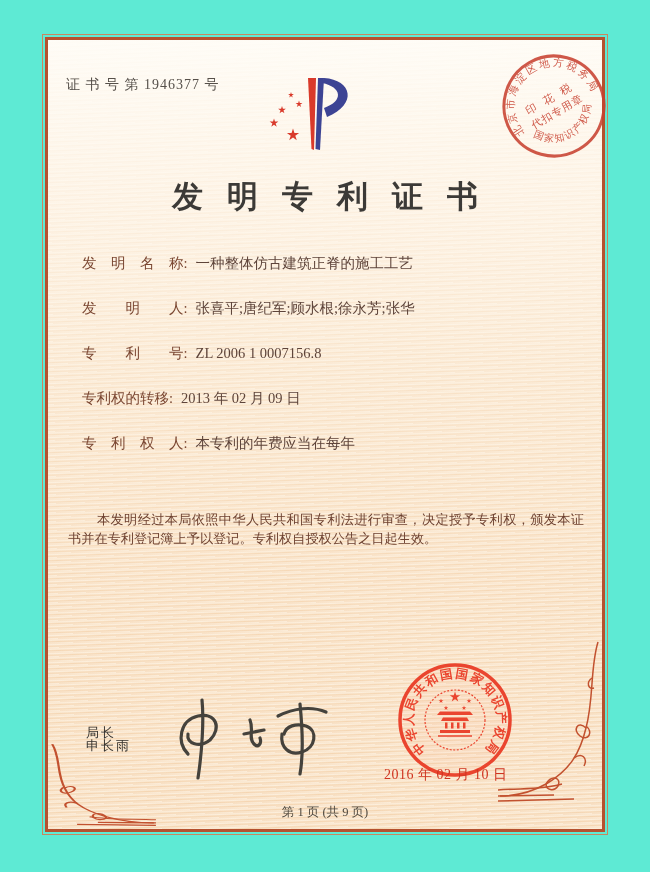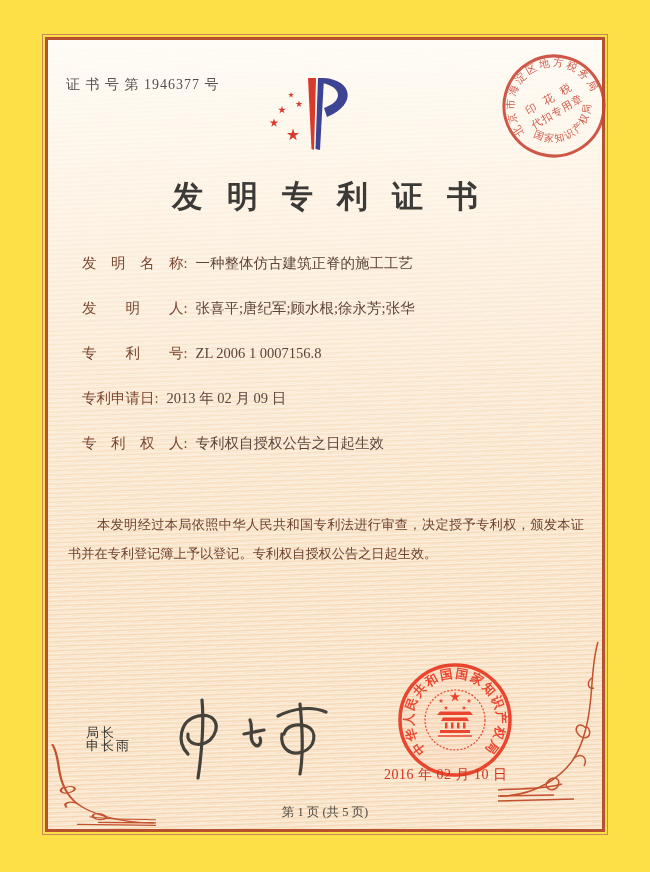"证 书 号 第 1946377" .page { background: #fde047 -> #5eead4 }
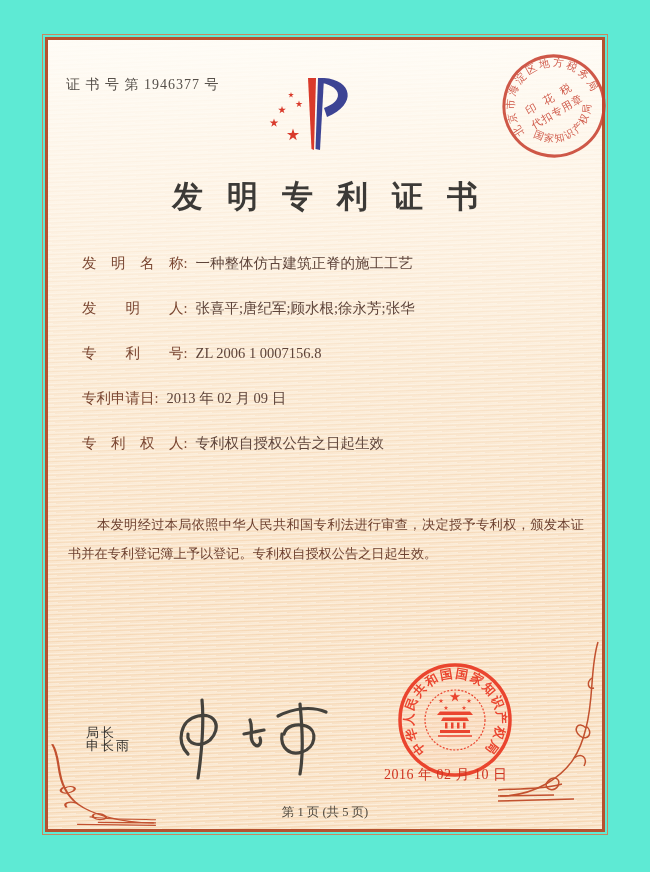"专利申请日:" span.label { text: 申请日 -> 权的转移 }
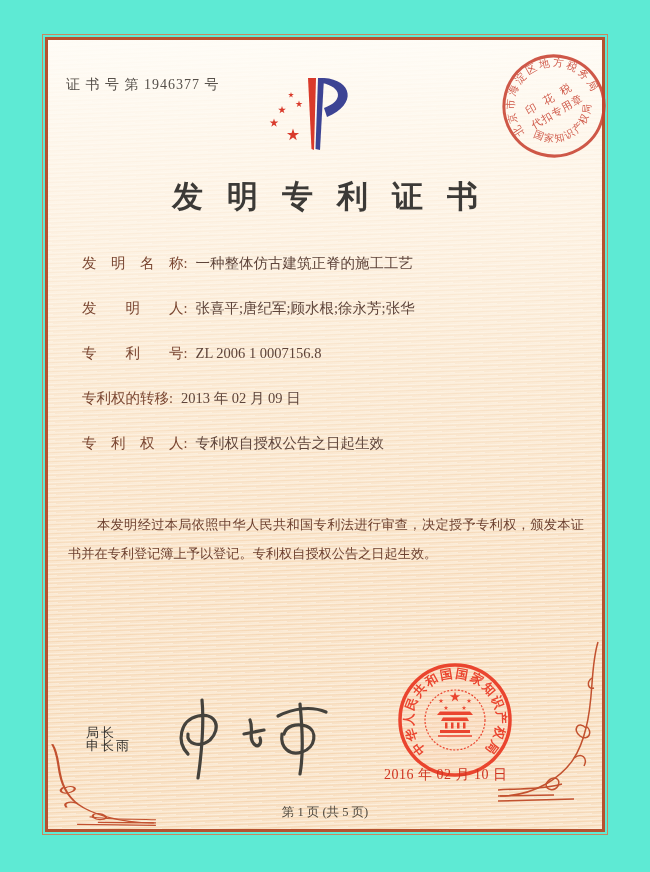"专利权自授权公告之日起生效" span.value { text: 专利权自授权公告之日起生效 -> 本专利的年费应当在每年 }
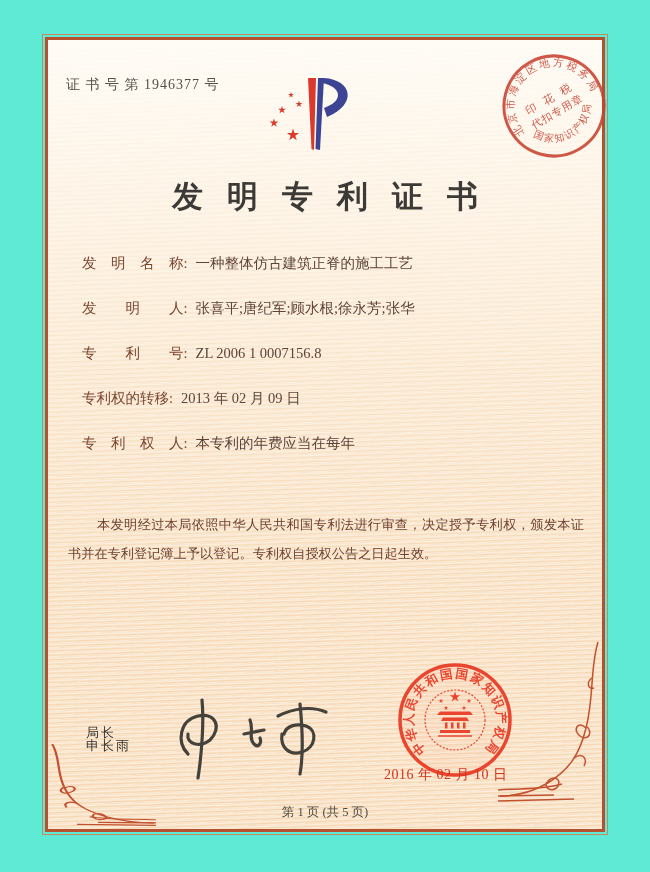"本发明经过本局依照中华人民共和国专利法进行审查，决定授予专利权，颁发本证书并在专" .body-text { line-height: 29px -> 19px }
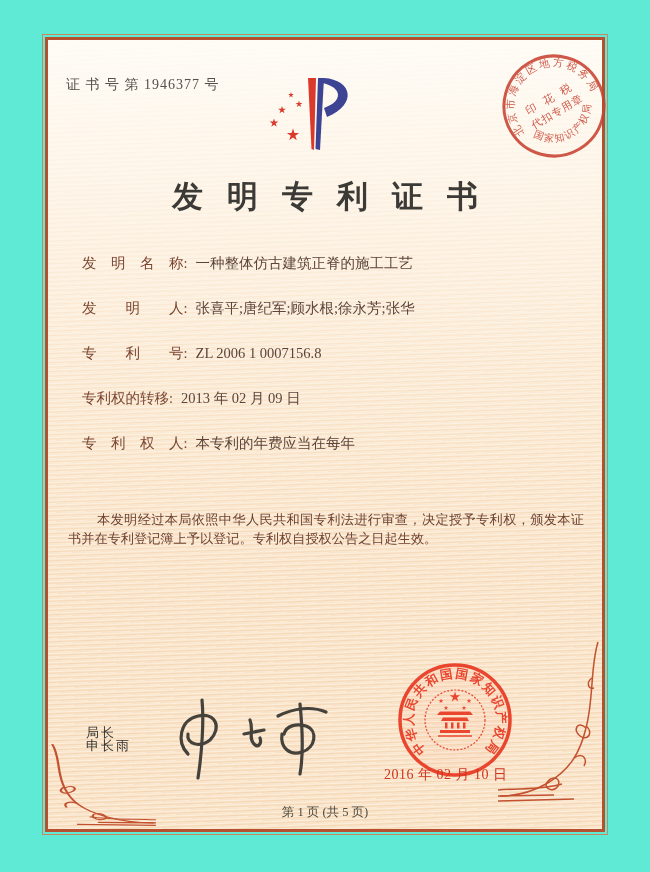"第 1 页 (共 5" div.abs { text: 5 -> 9 }
